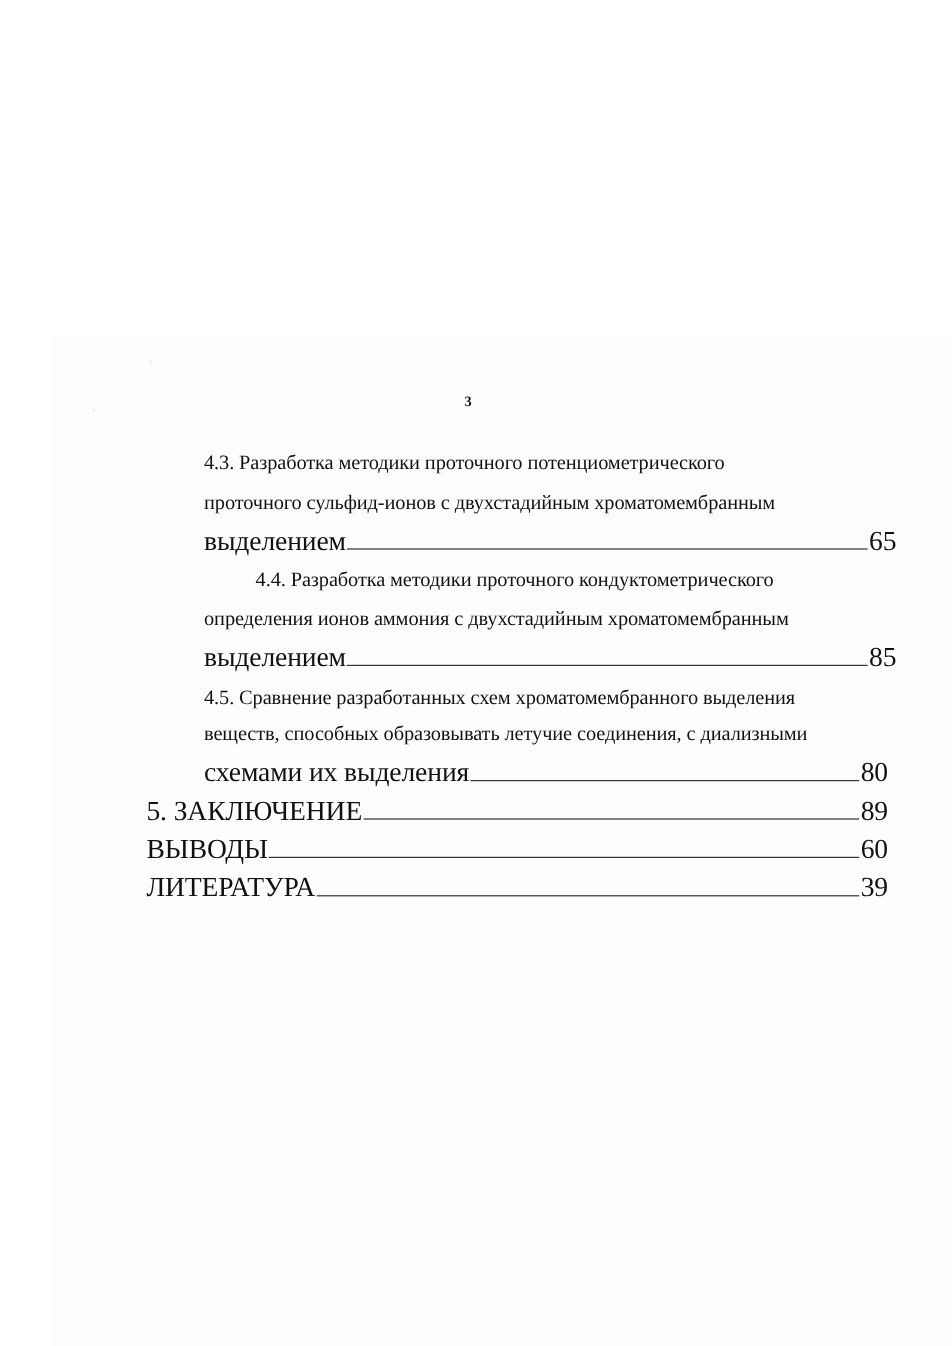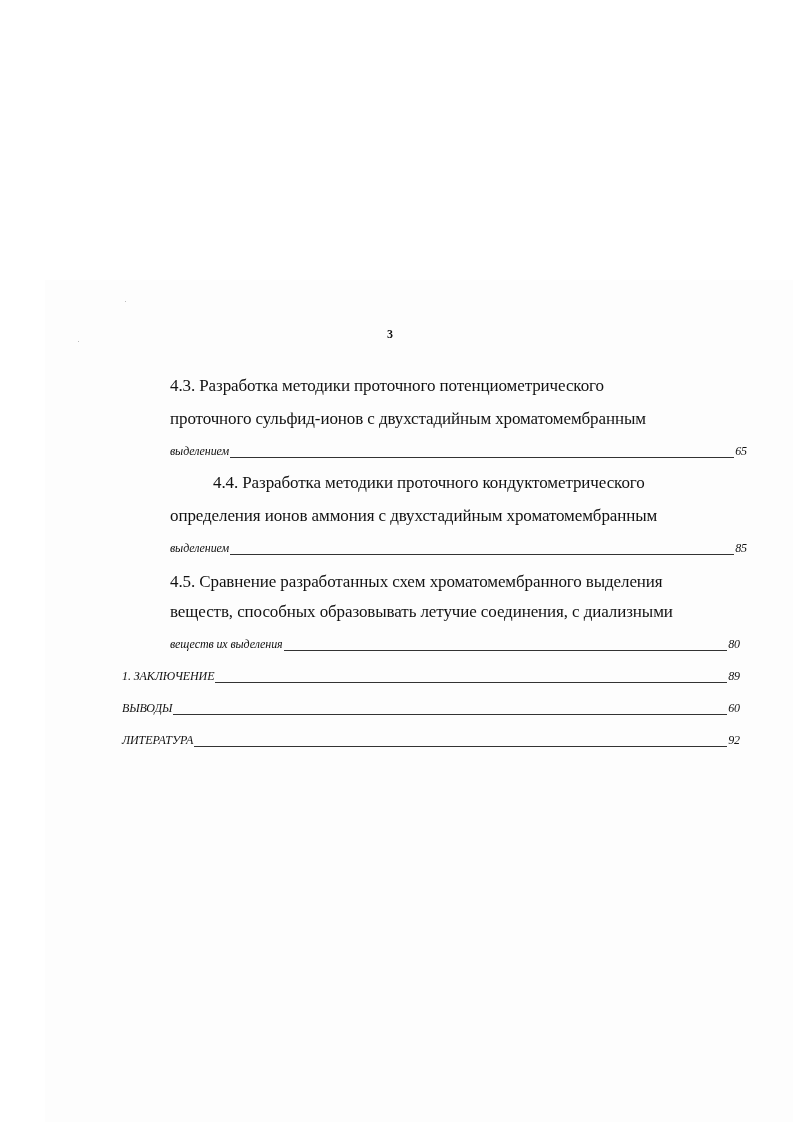"выделением" .toc-lead { font-size: 12px -> 23px; font-style: italic -> none }
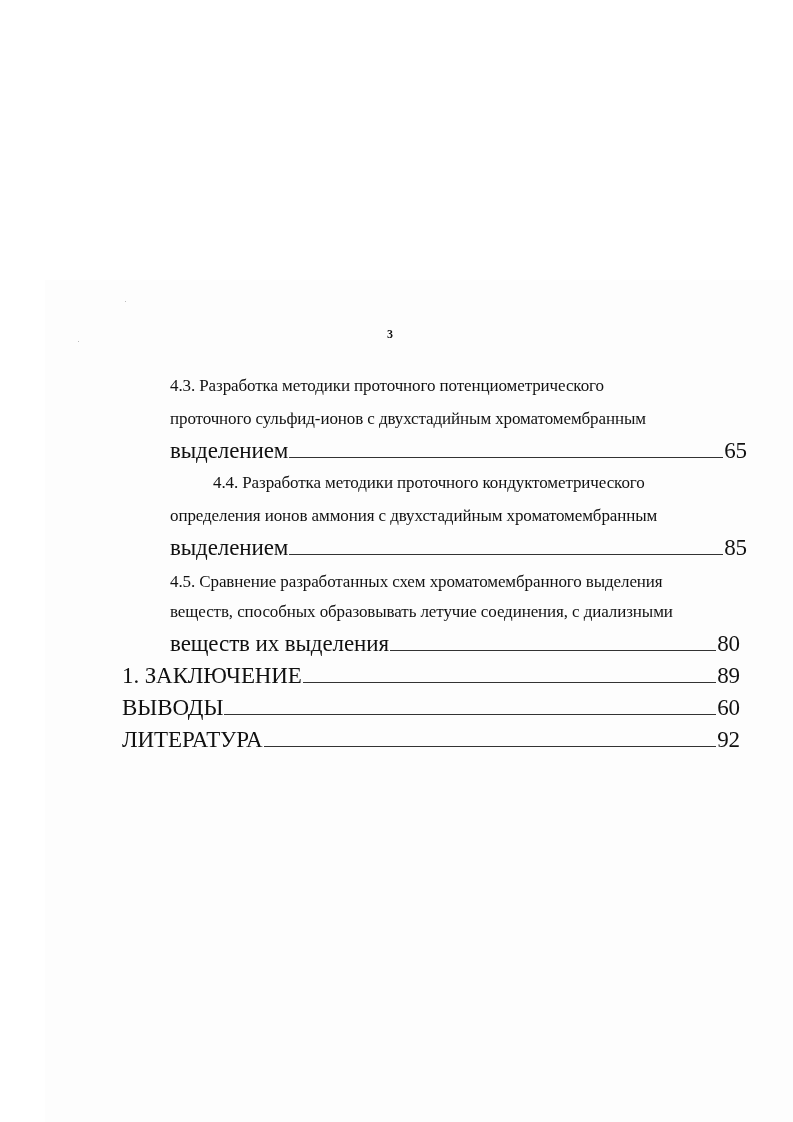"веществ их выделения" span { text: веществ -> схемами }
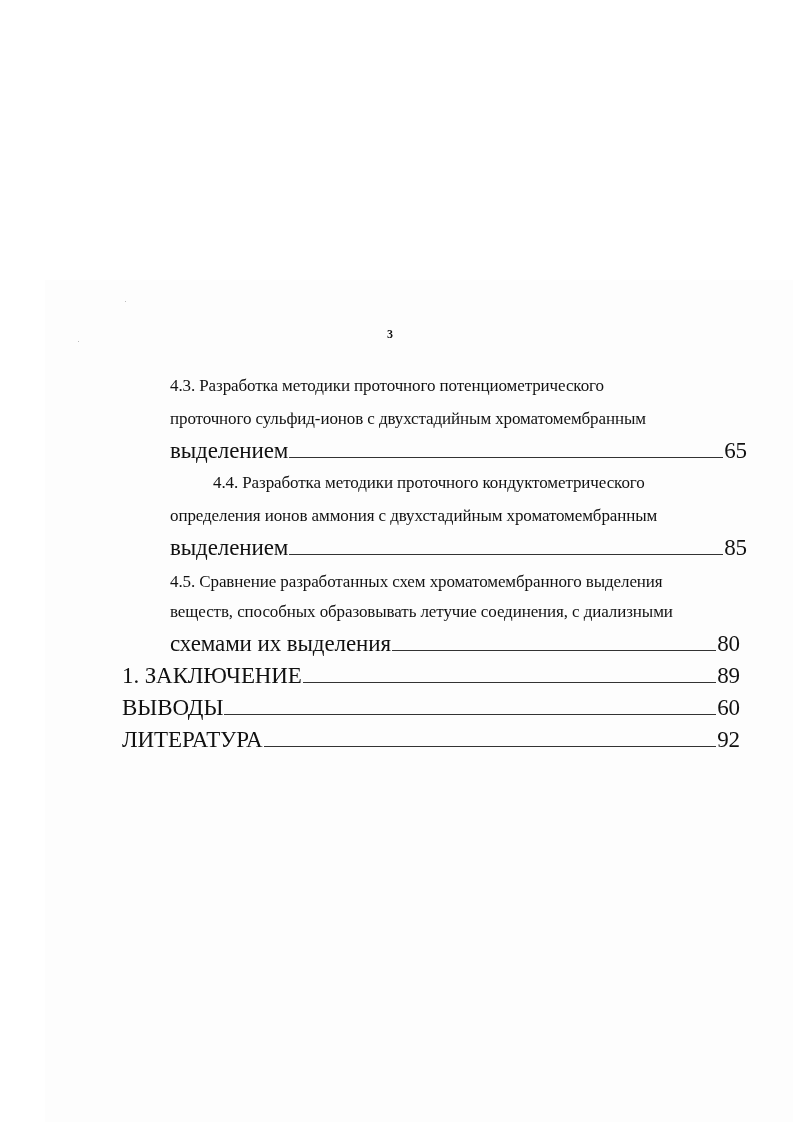"1. ЗАКЛЮЧЕНИЕ" span { text: 1 -> 5 }
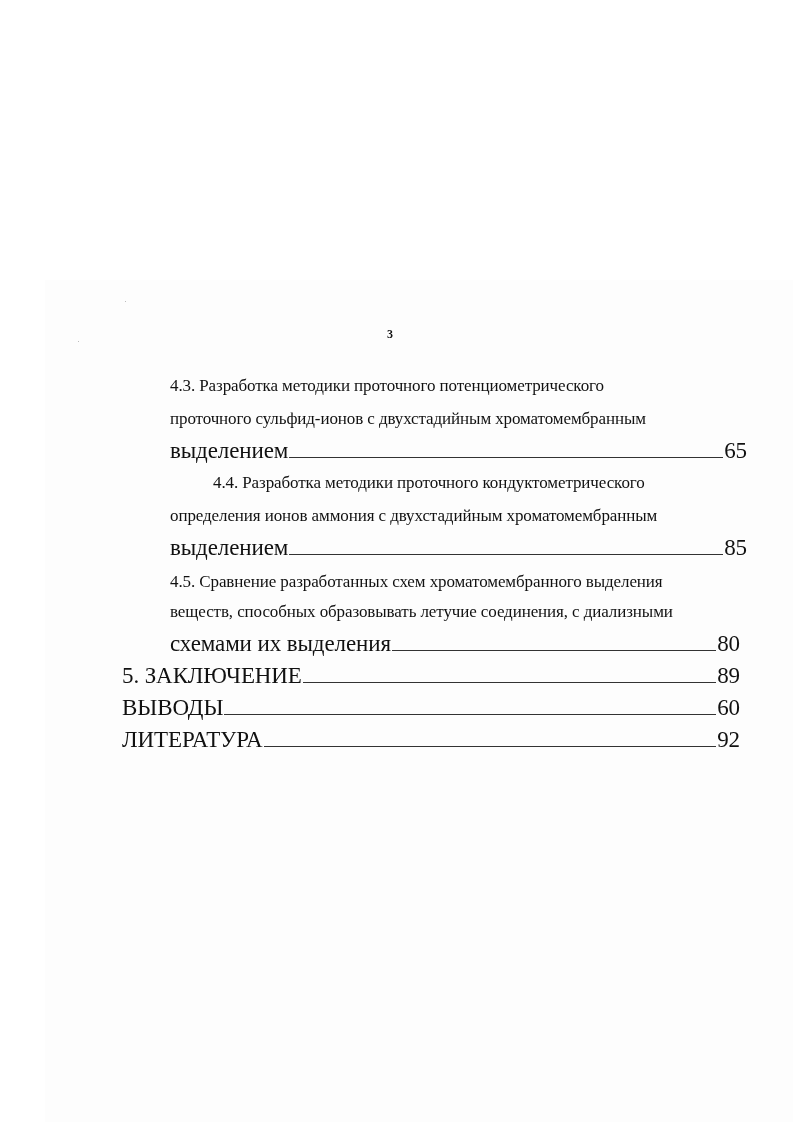"92" span.pg { text: 92 -> 39 }
